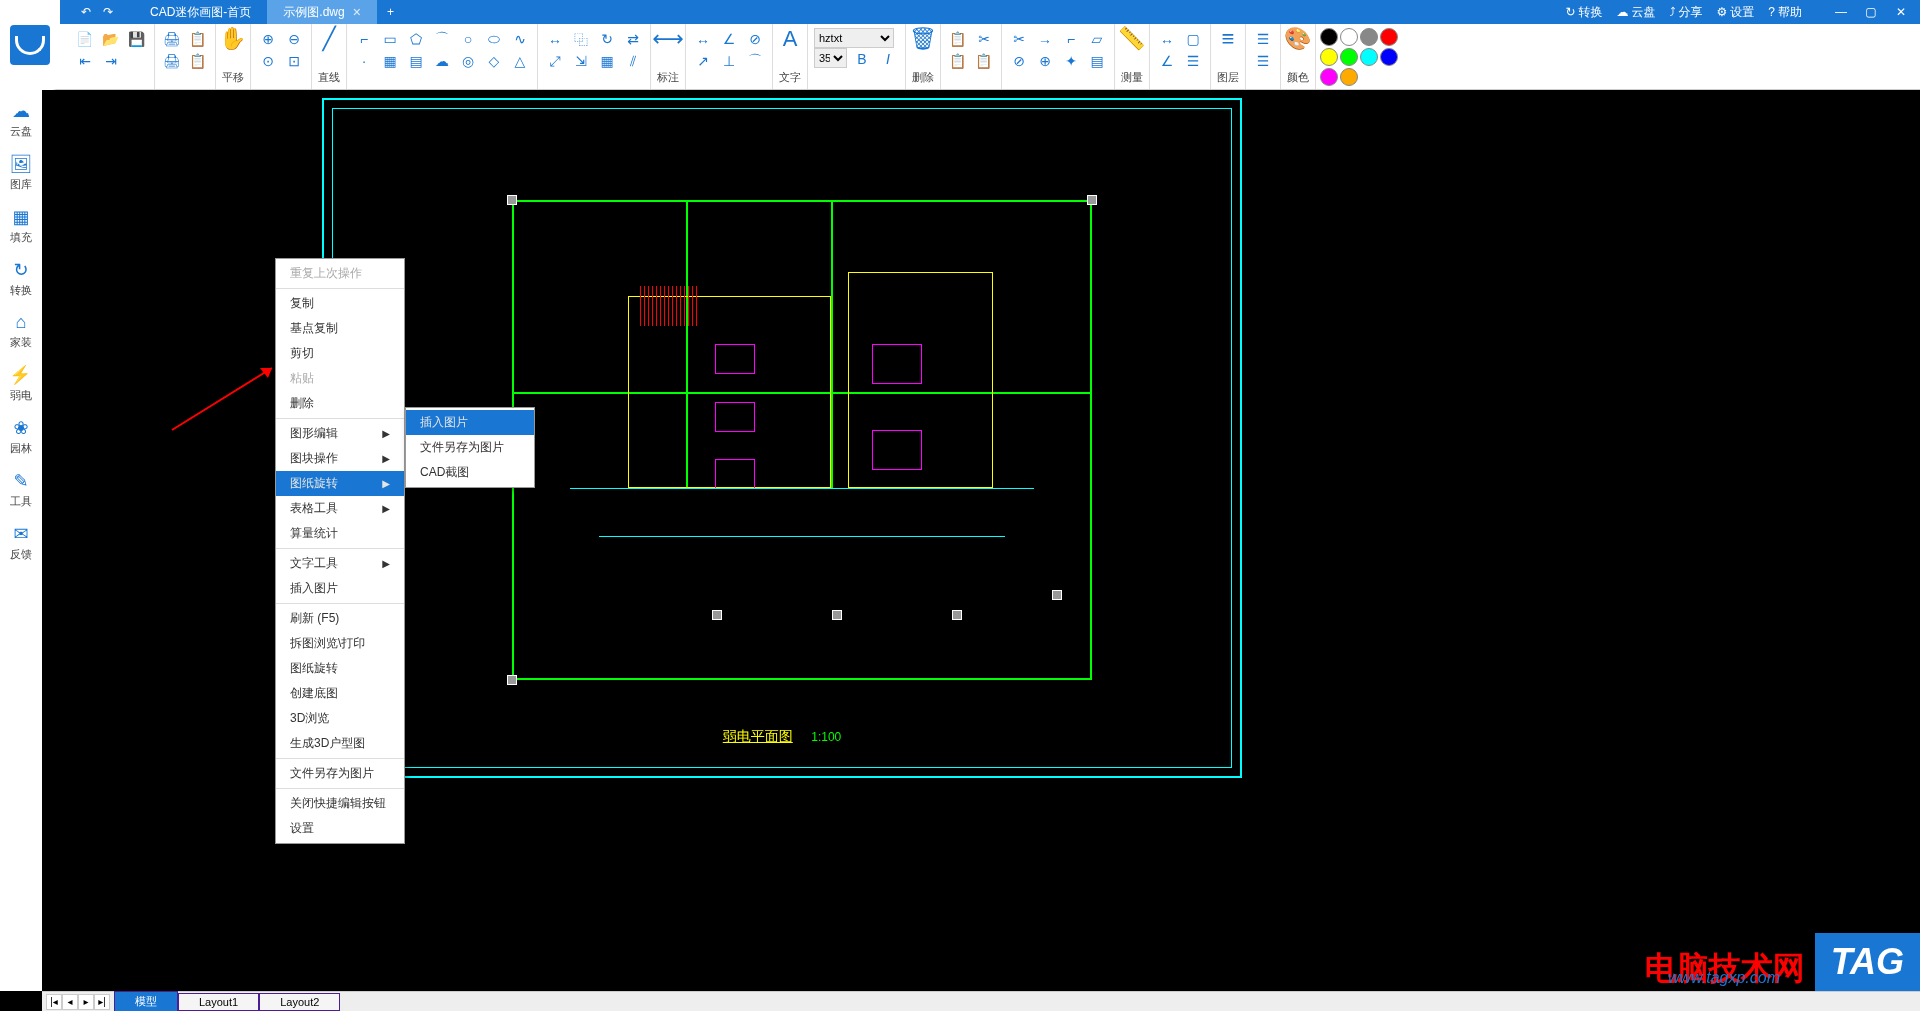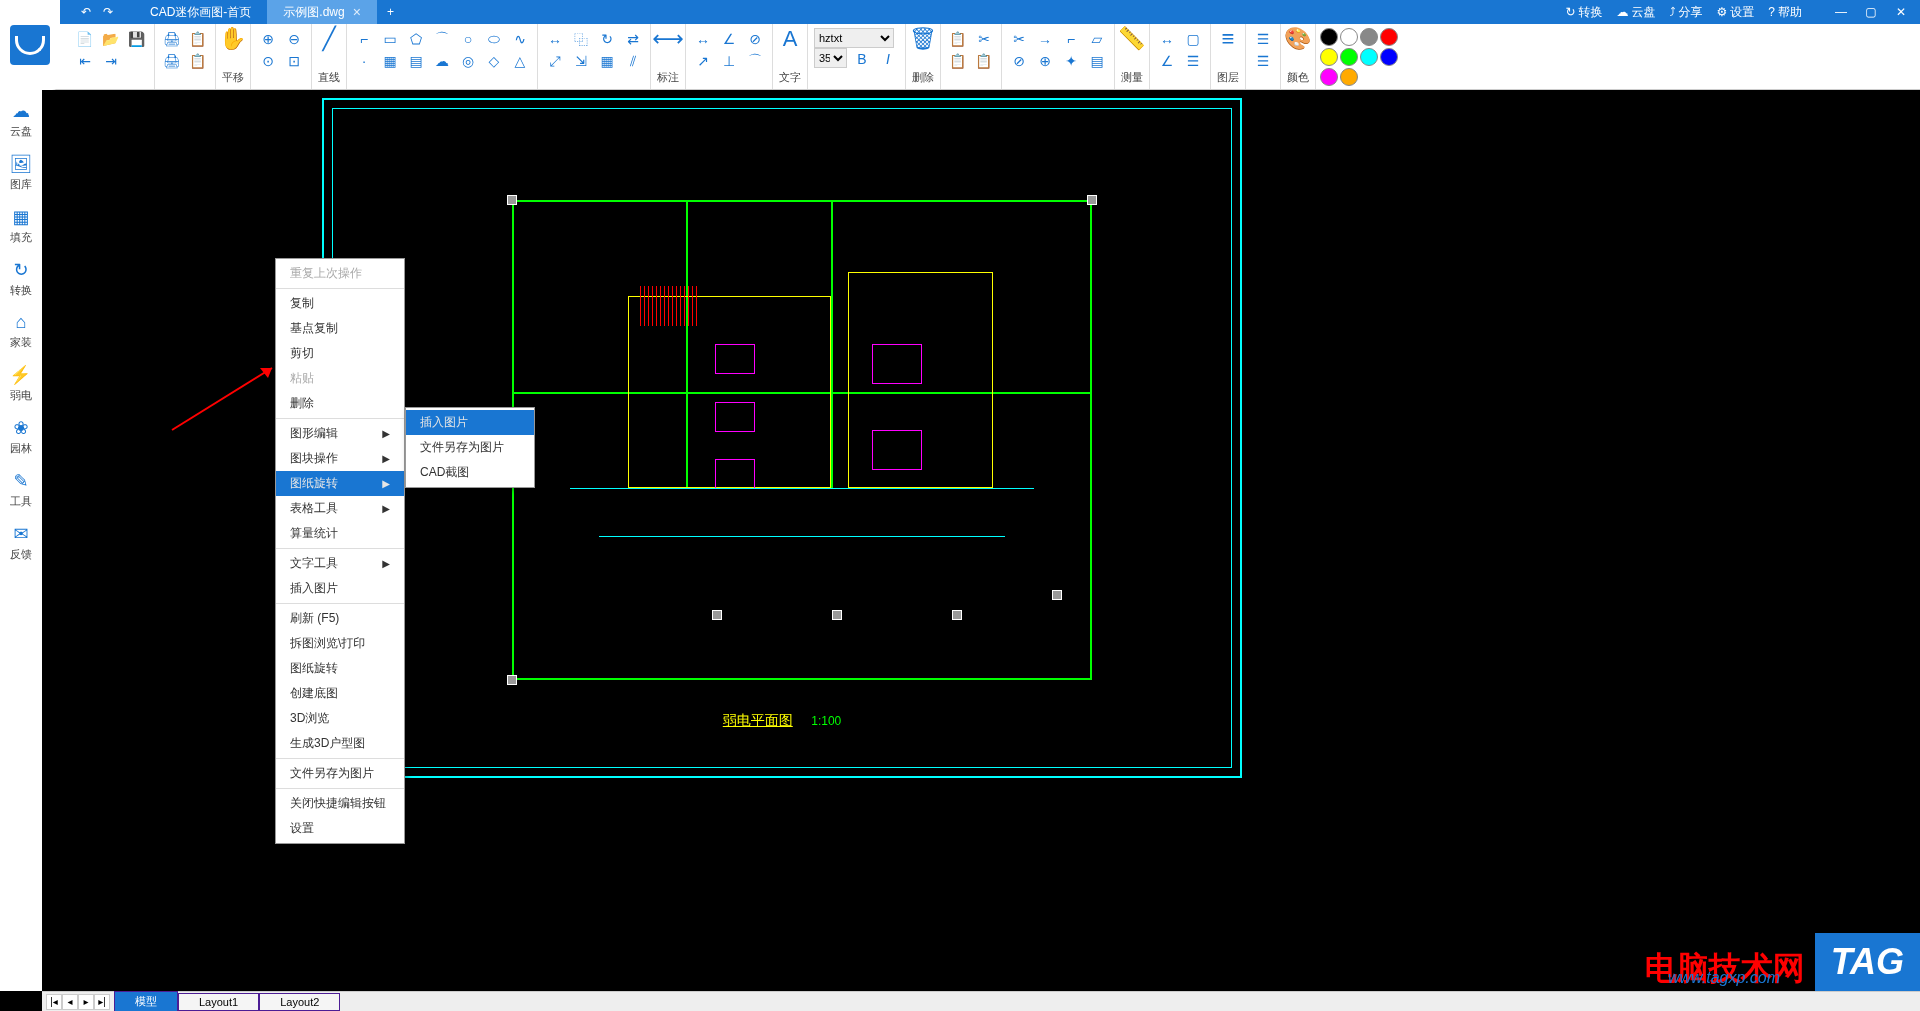"弱电平面图 1:100" .dwg-title { bottom: 46px -> 30px }
